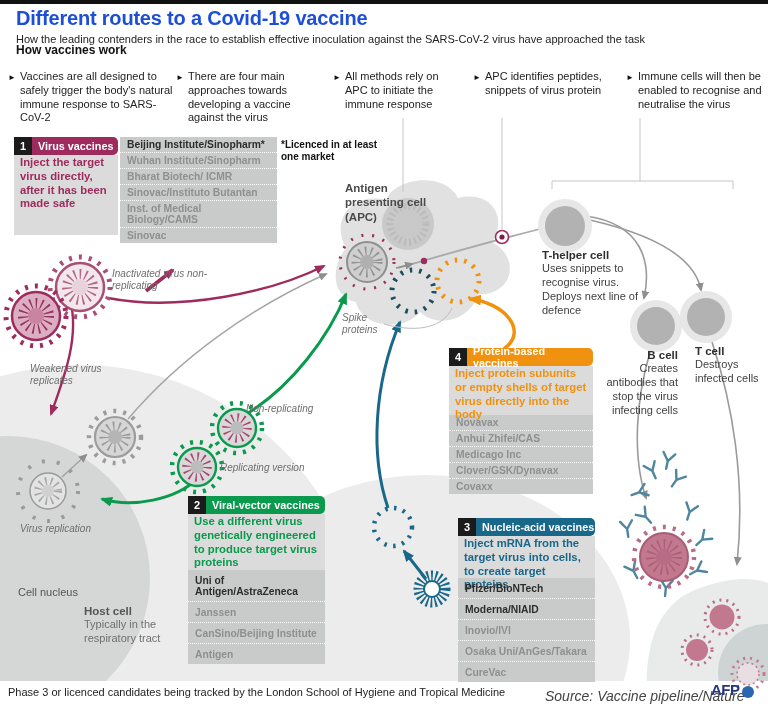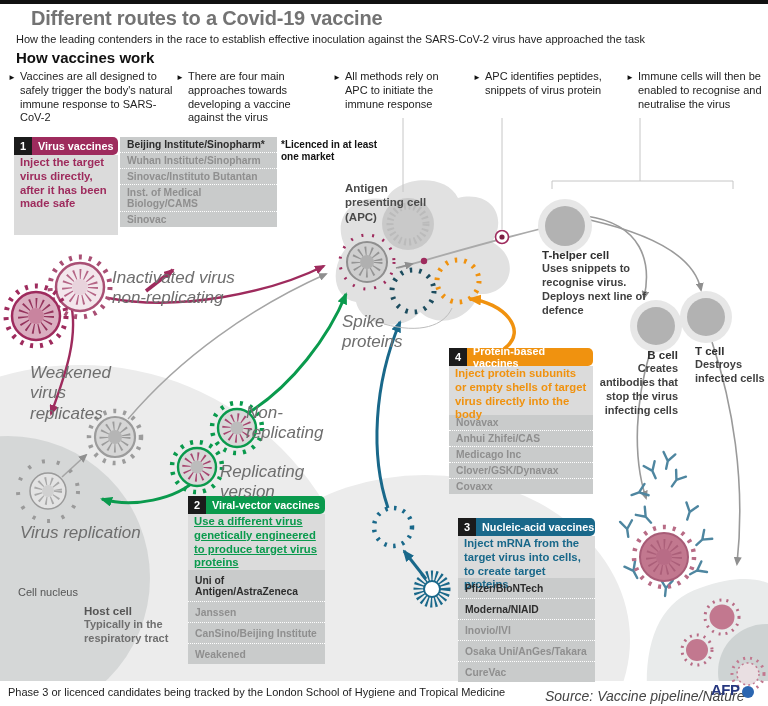"Different routes to a Covid-19" .title { color: #737373 -> #1d4ed8; margin-left: 15px -> none }
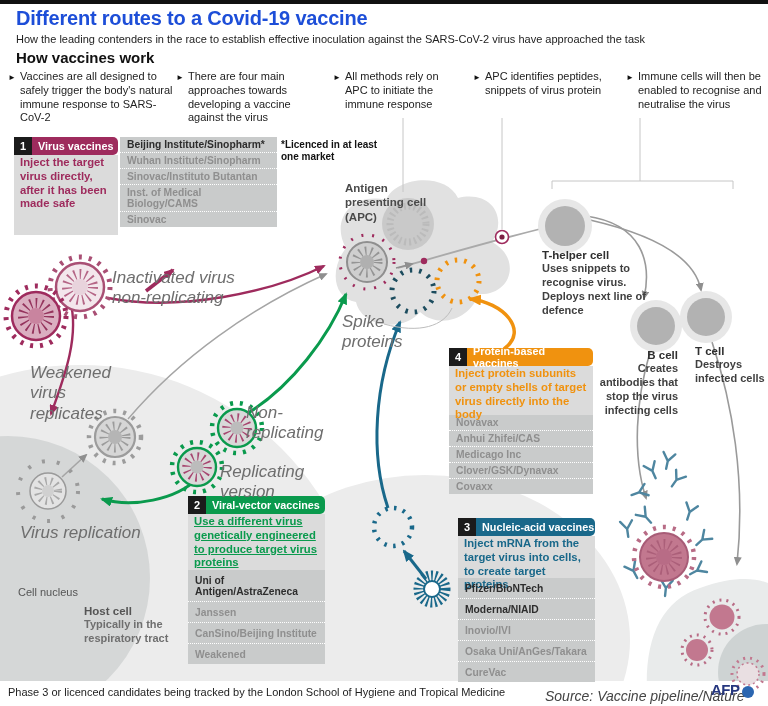"How vaccines work" .section { font-size: 15px -> 12px; top: 49px -> 43px }
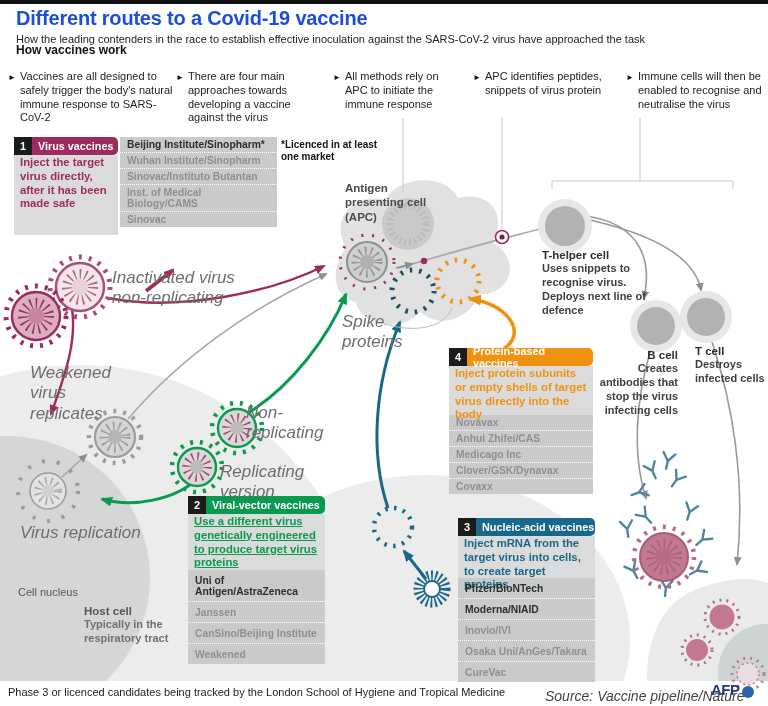"Bharat Biotech/ ICMR" div.row { html: none -> <div>Bharat Biotech/ ICMR</div> }
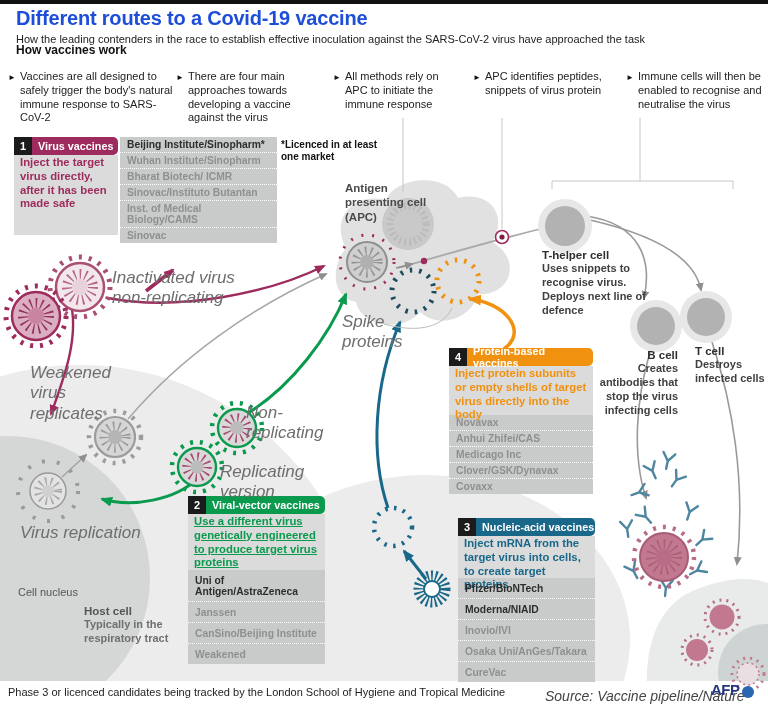"Inactivated virus non-replicating" .lab { font-size: 17px -> 10px }
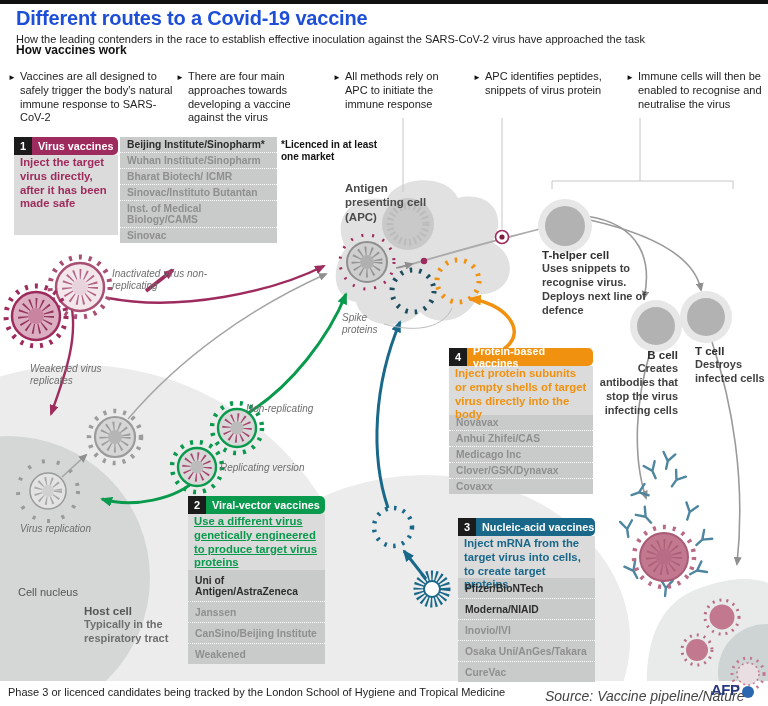"Uses snippets to recognise virus." .celldesc { font-weight: bold -> none }
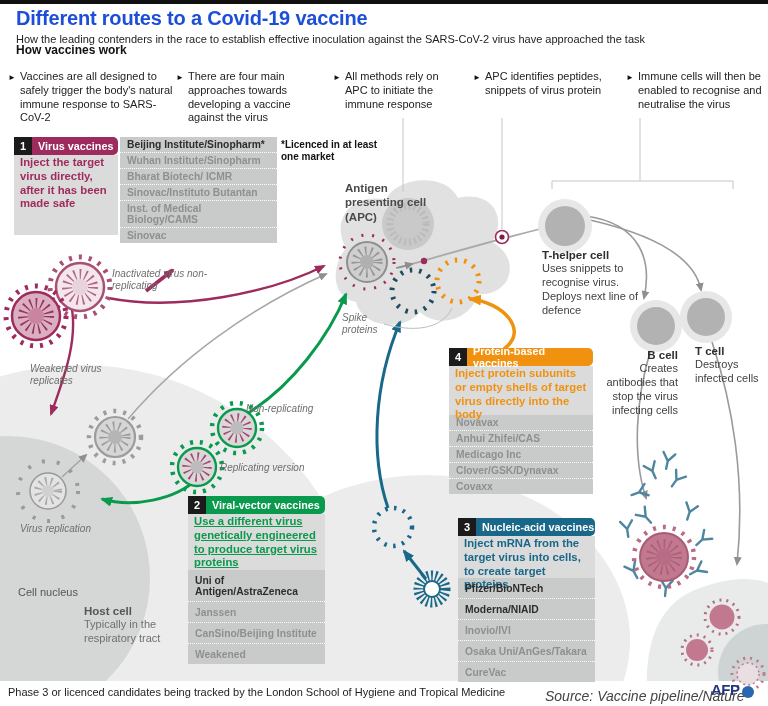"Use a different virus genetically" .green .desc { text-decoration: underline -> none }
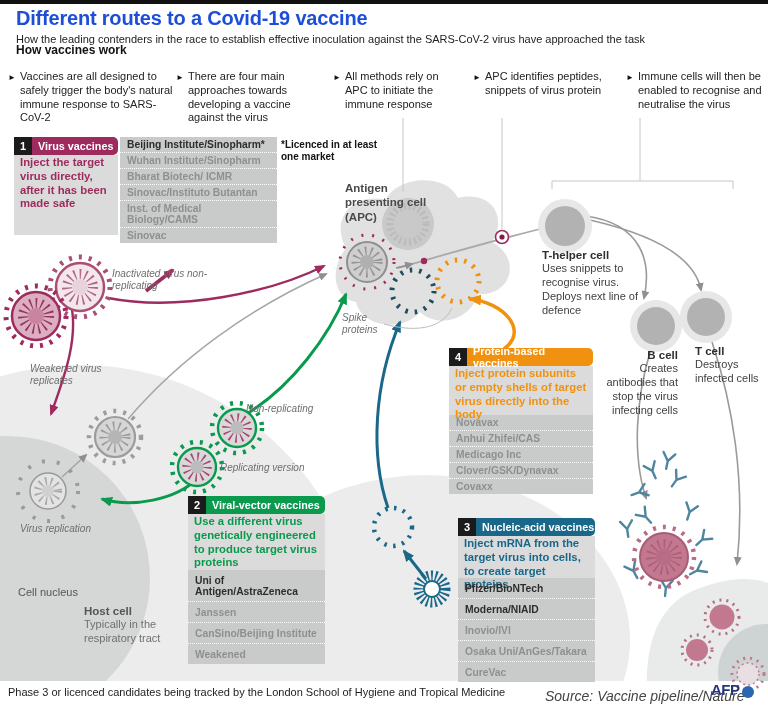"Weakened" div.row { text: Weakened -> Antigen }
